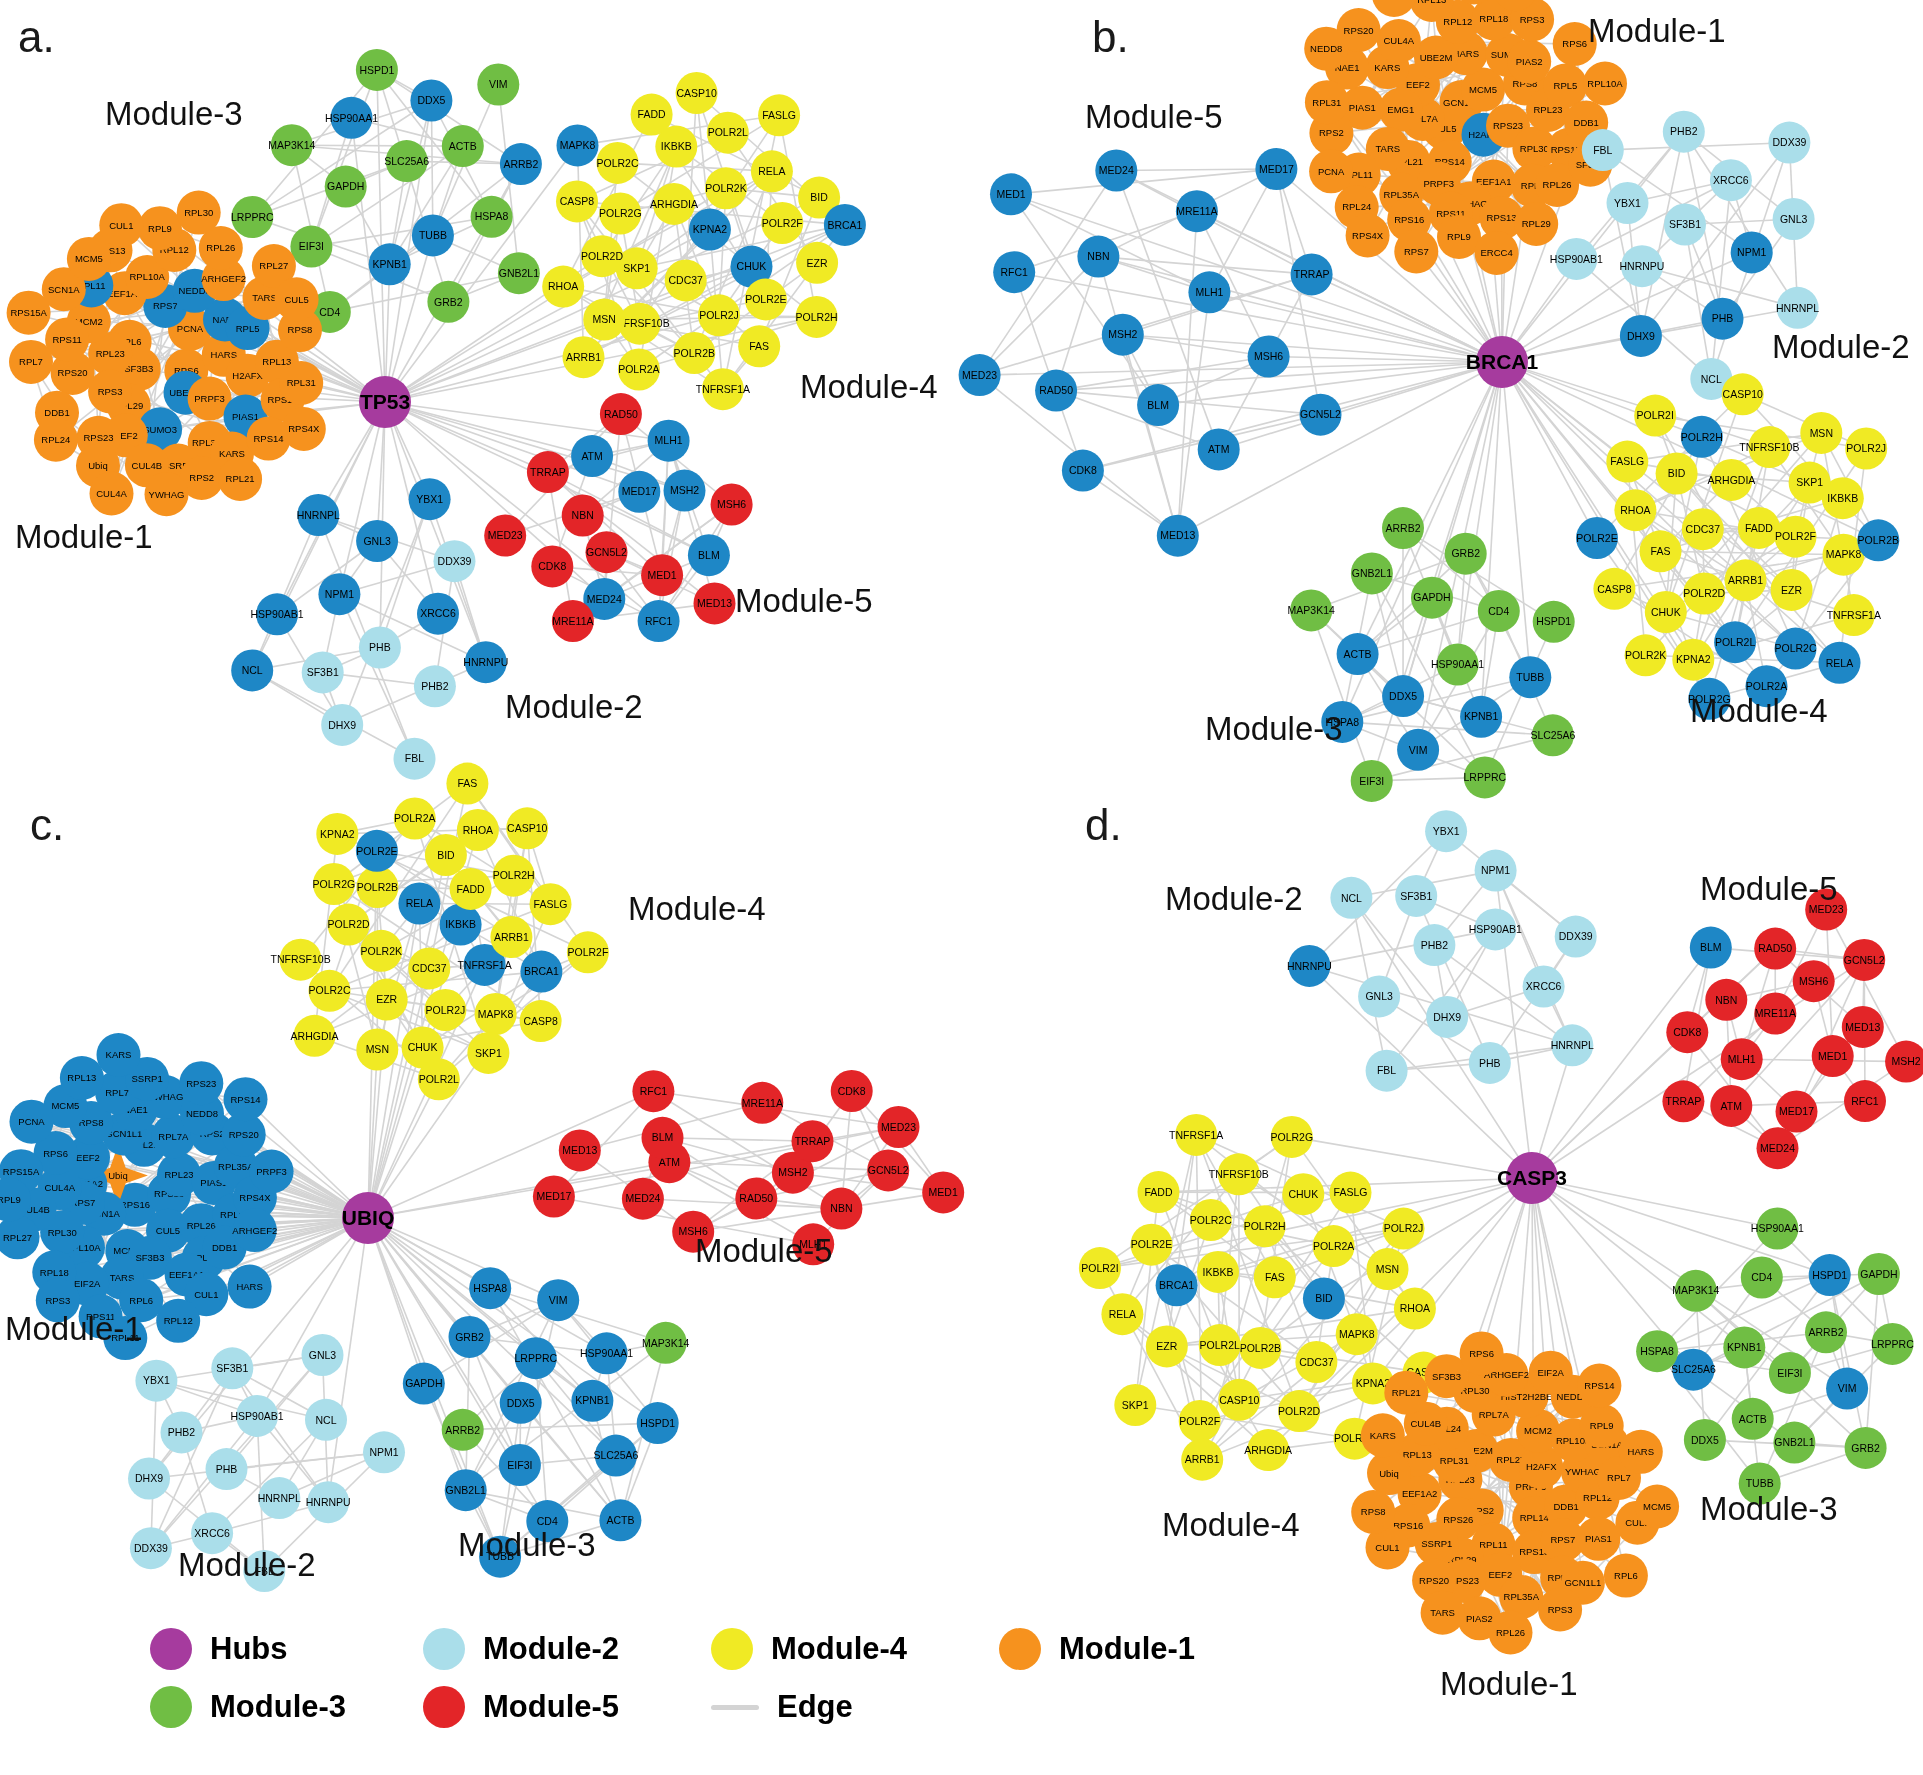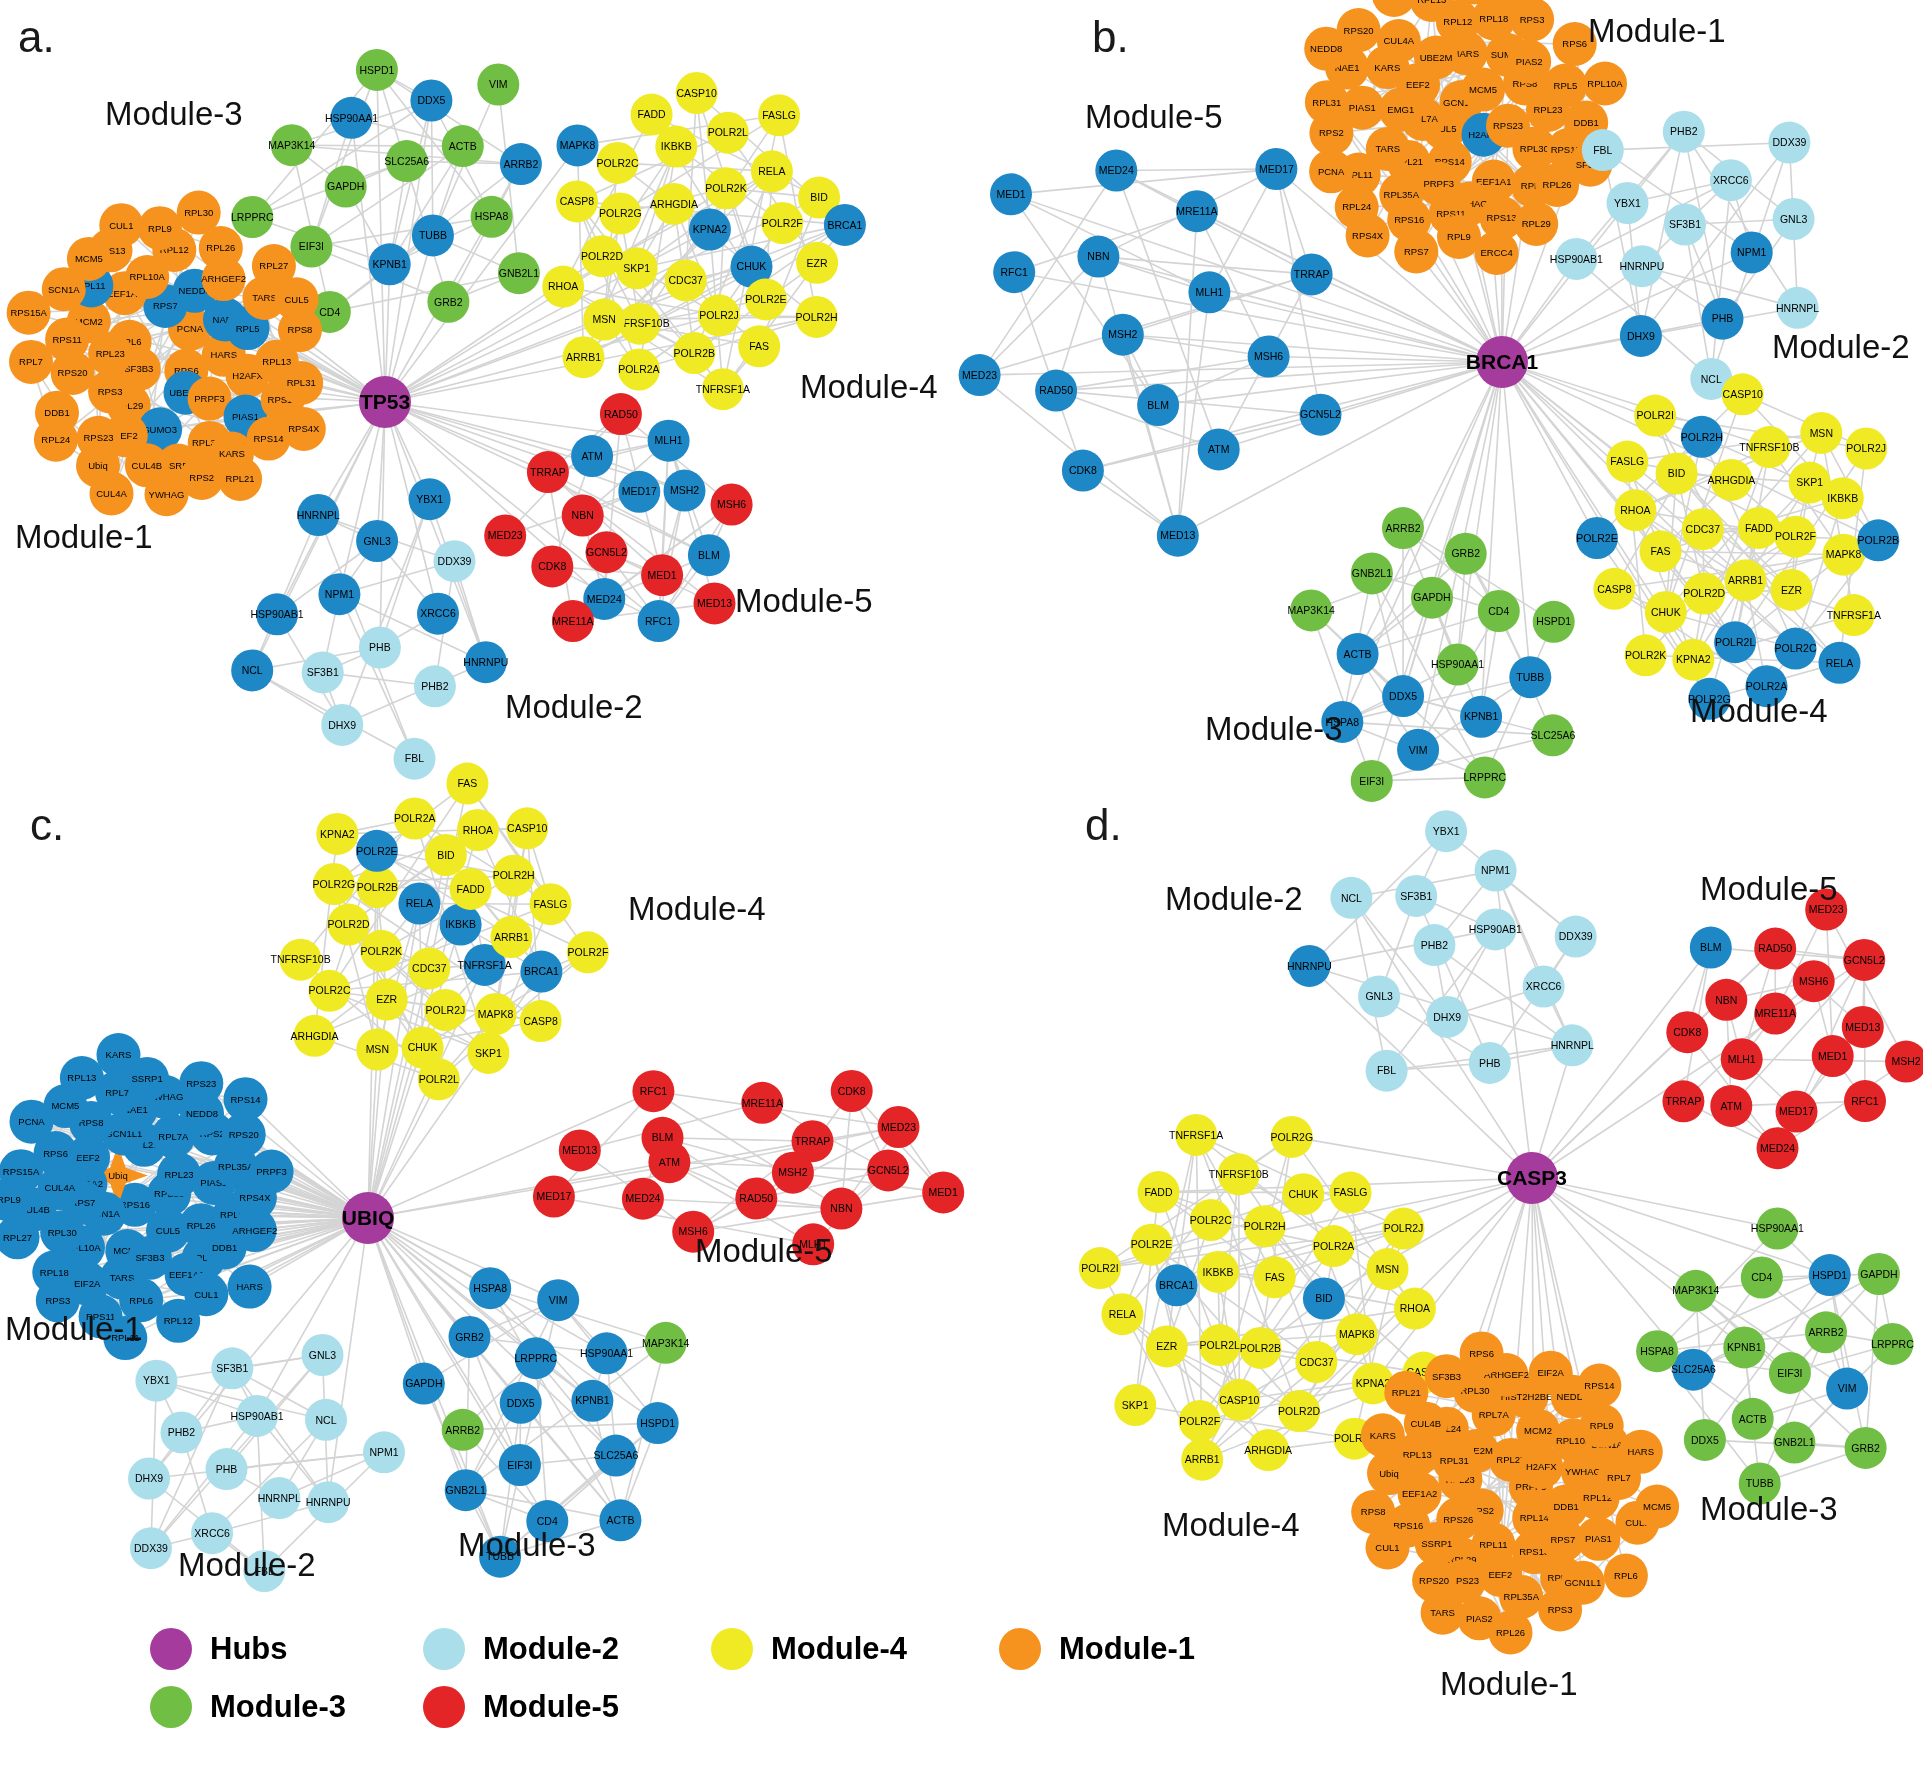"Edge" div.leg-item { html: none -> <div> <span></span> <span>Edge</span> </div> }
